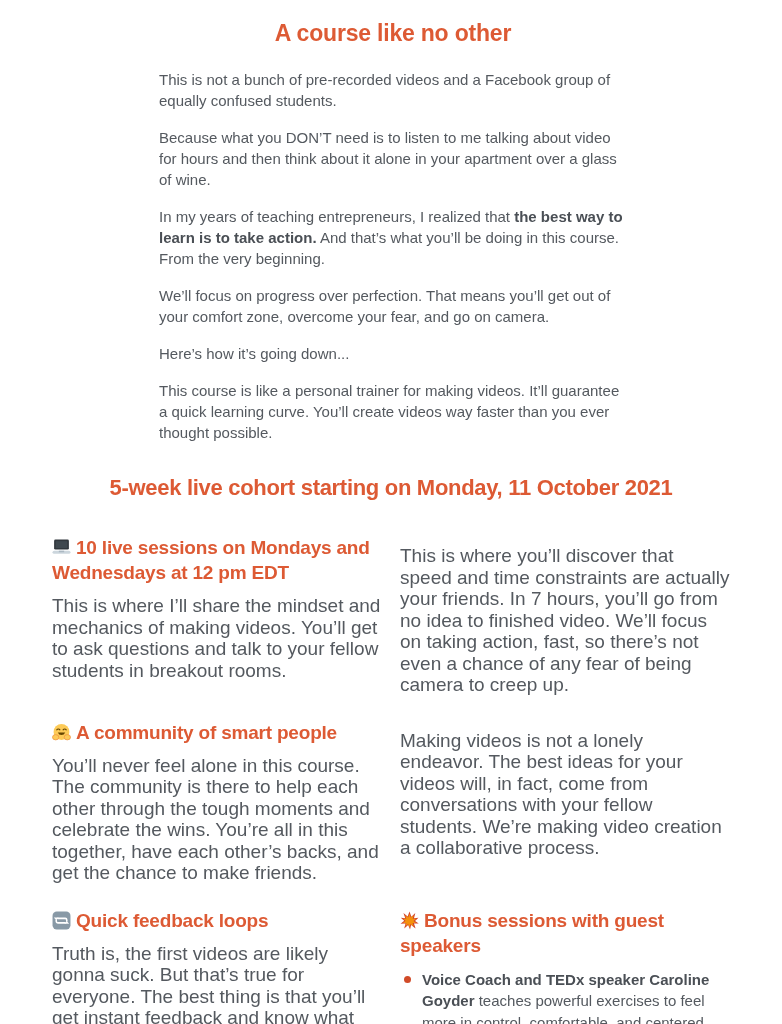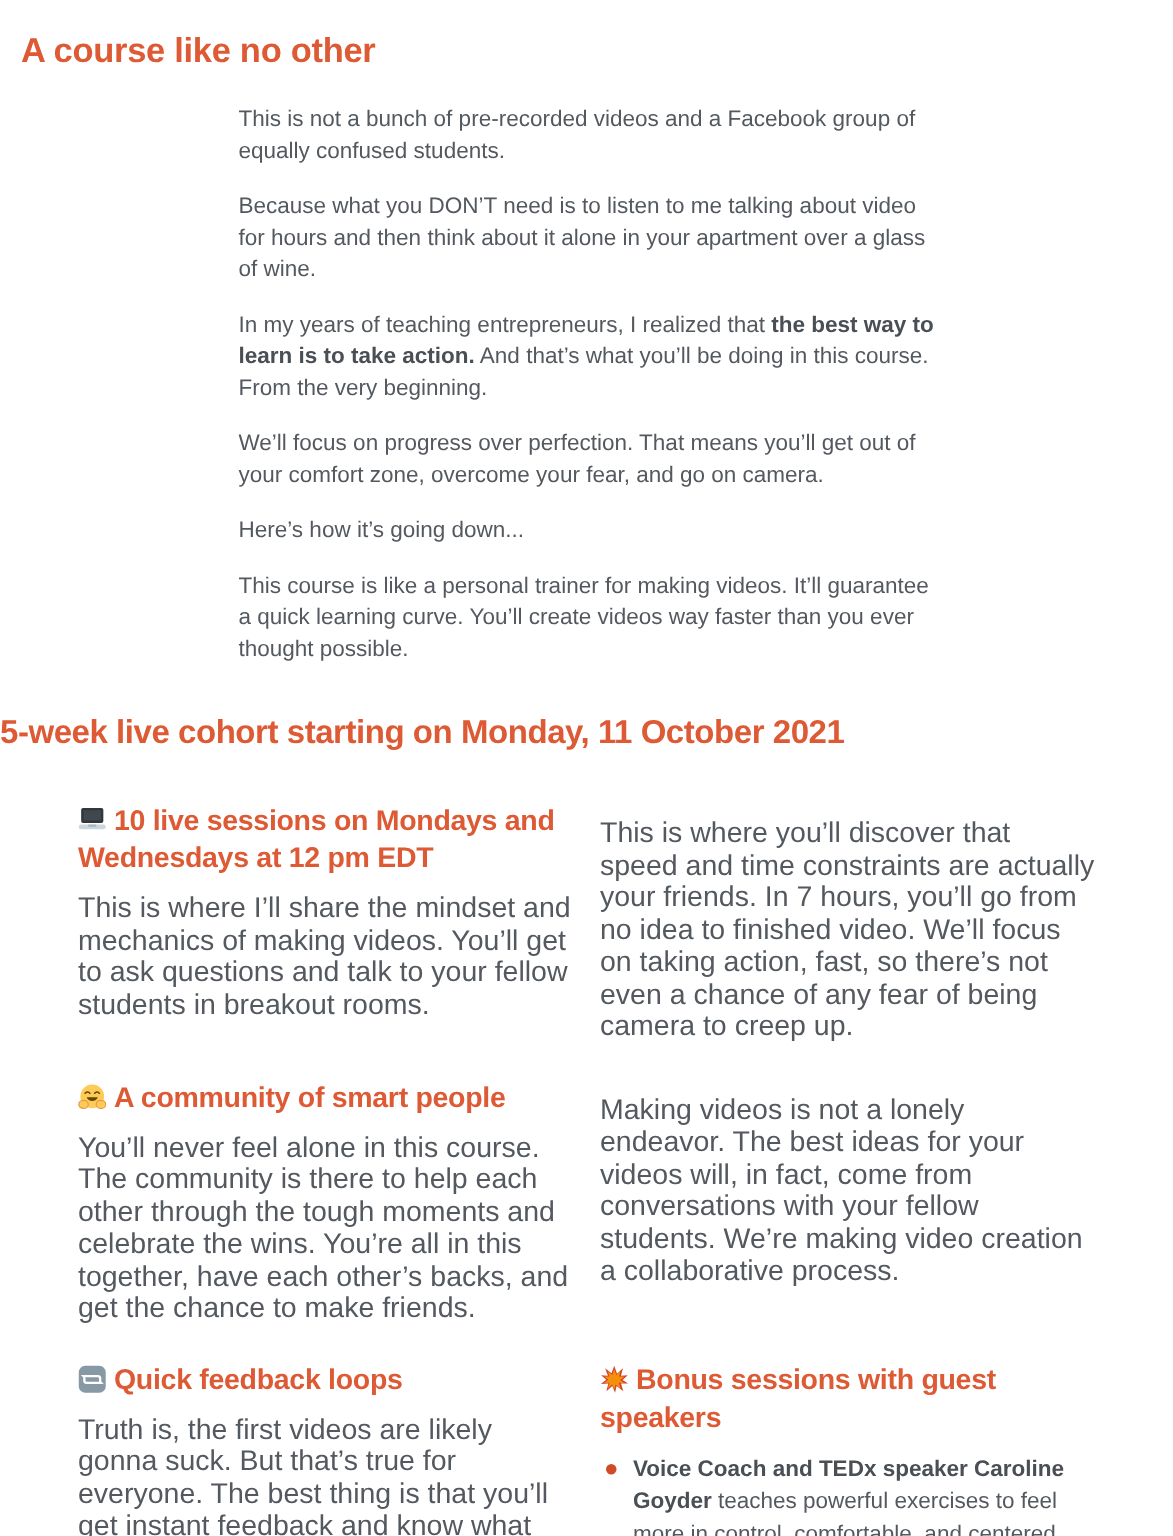"A course like no other" .h1-title { margin: 4px 0 22px 14px -> 4px 0 22px 4px; text-align: left -> center }
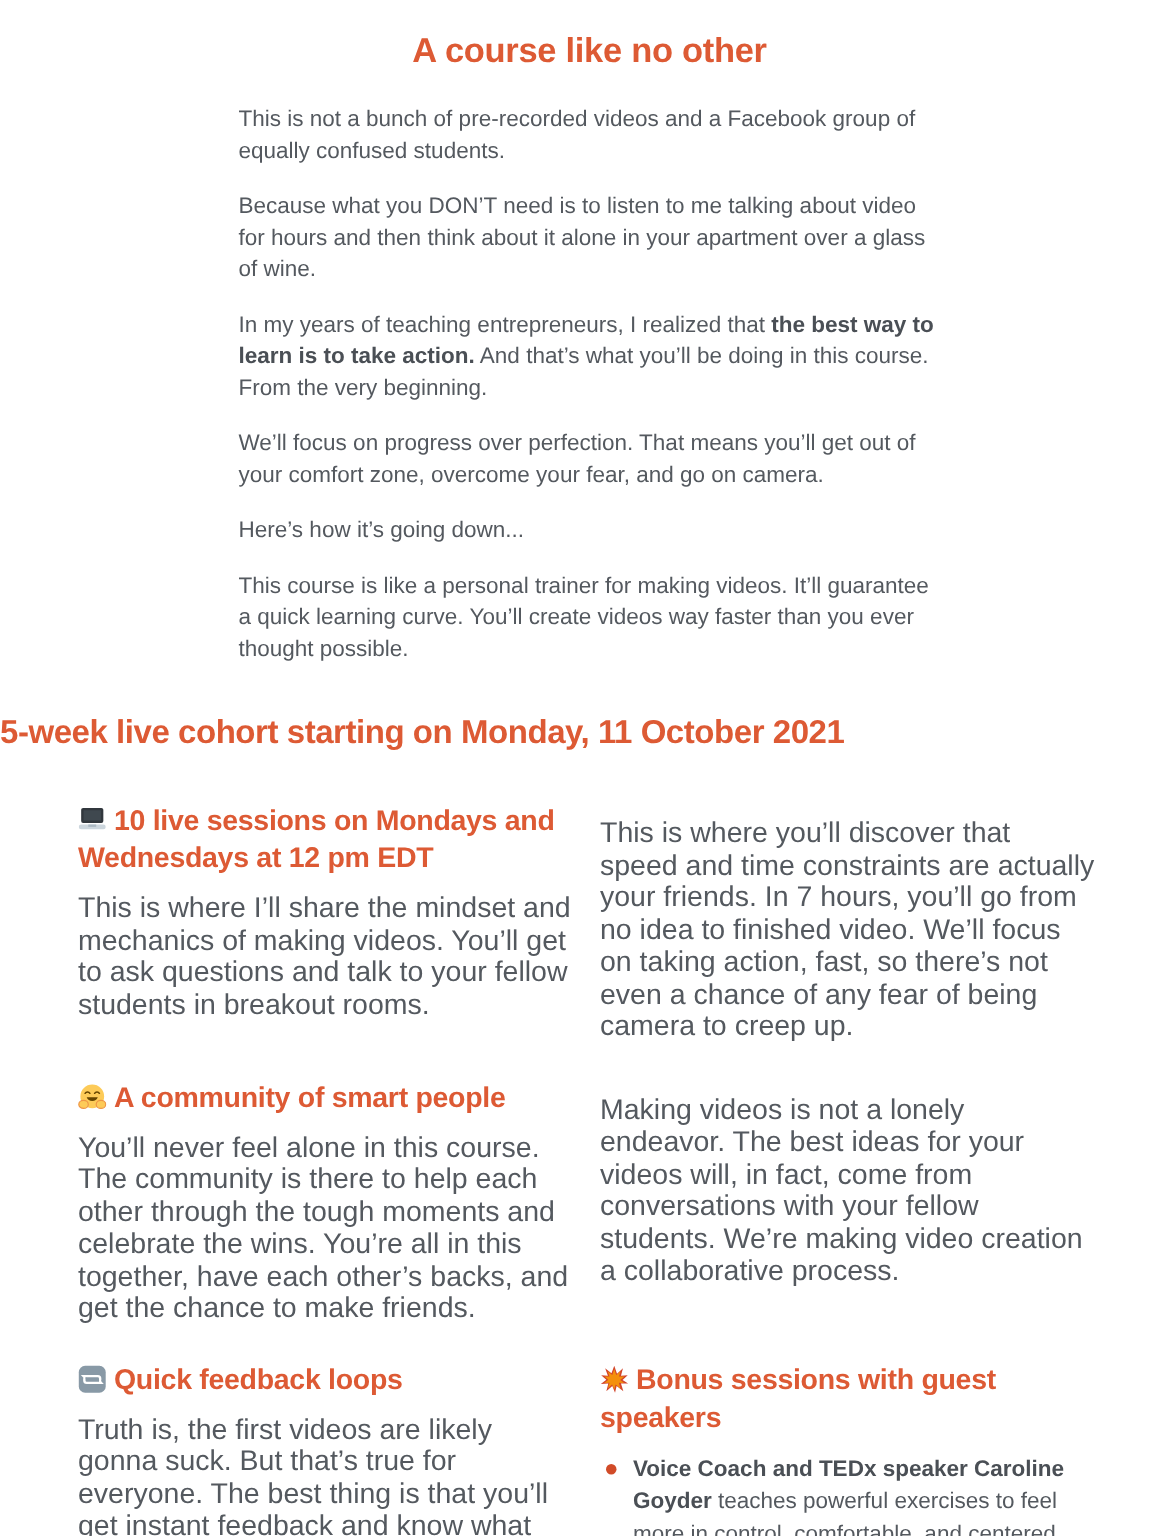"5-week live cohort starting on" .h2-cohort { text-align: none -> center }
